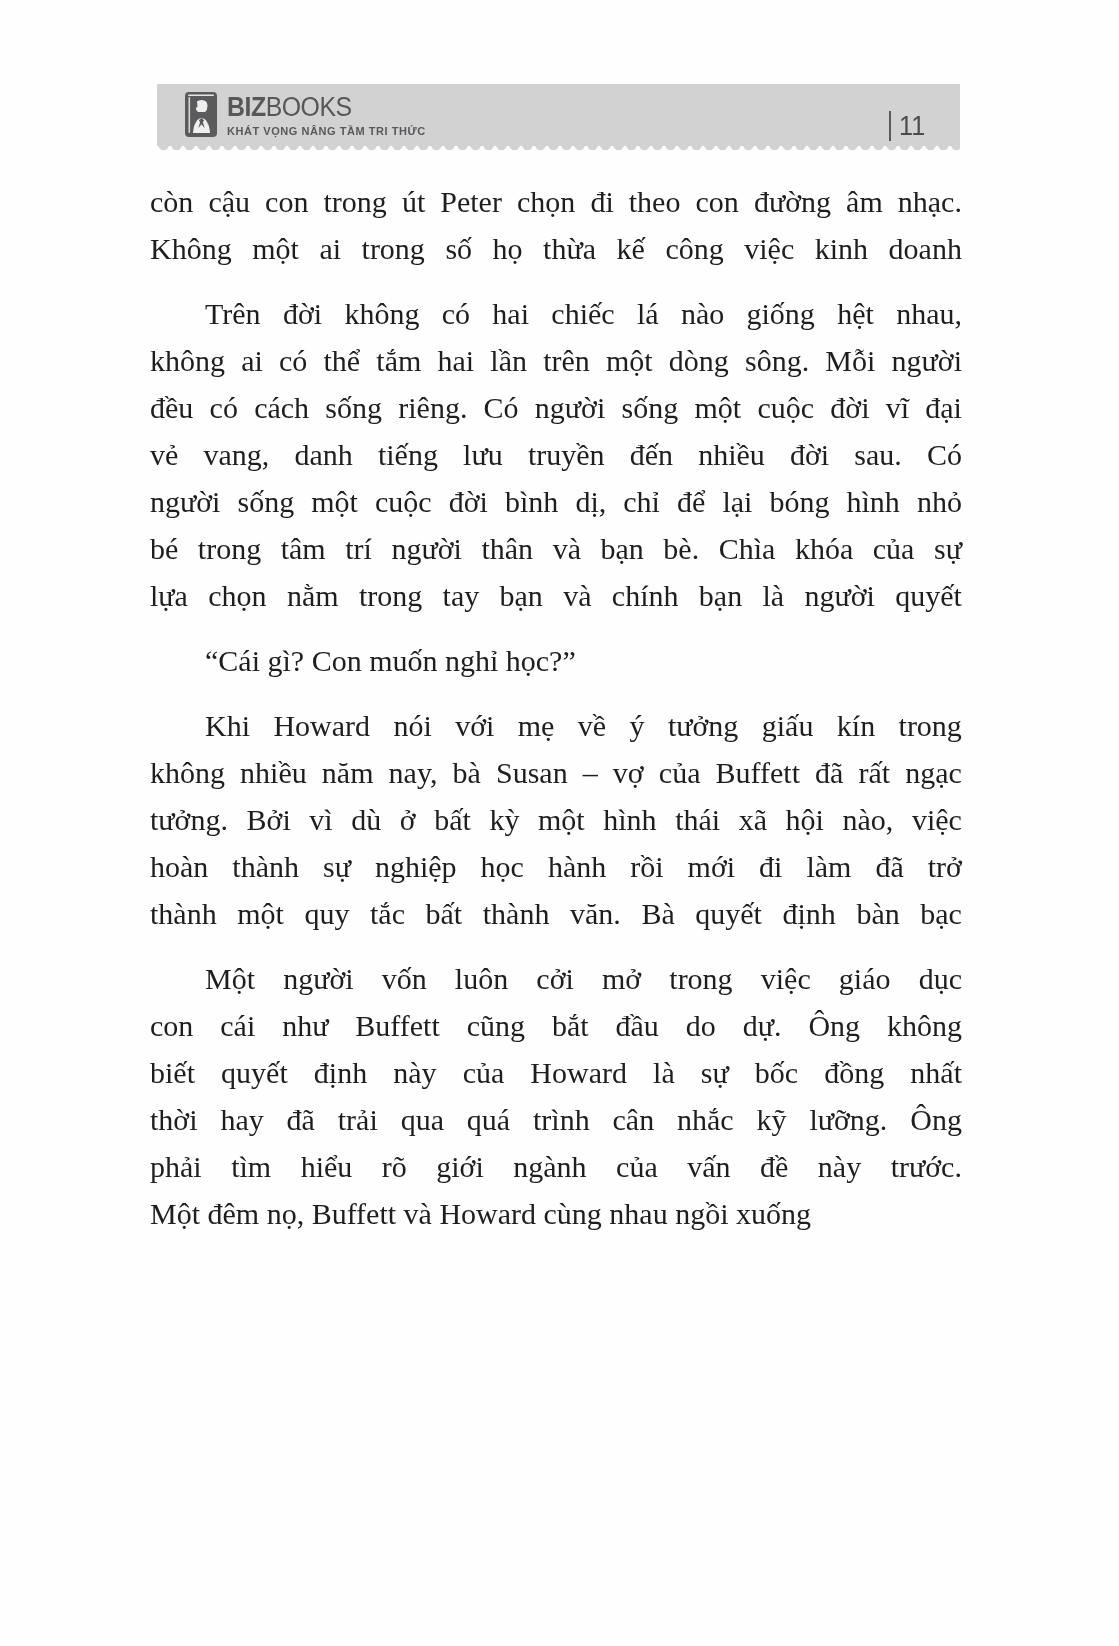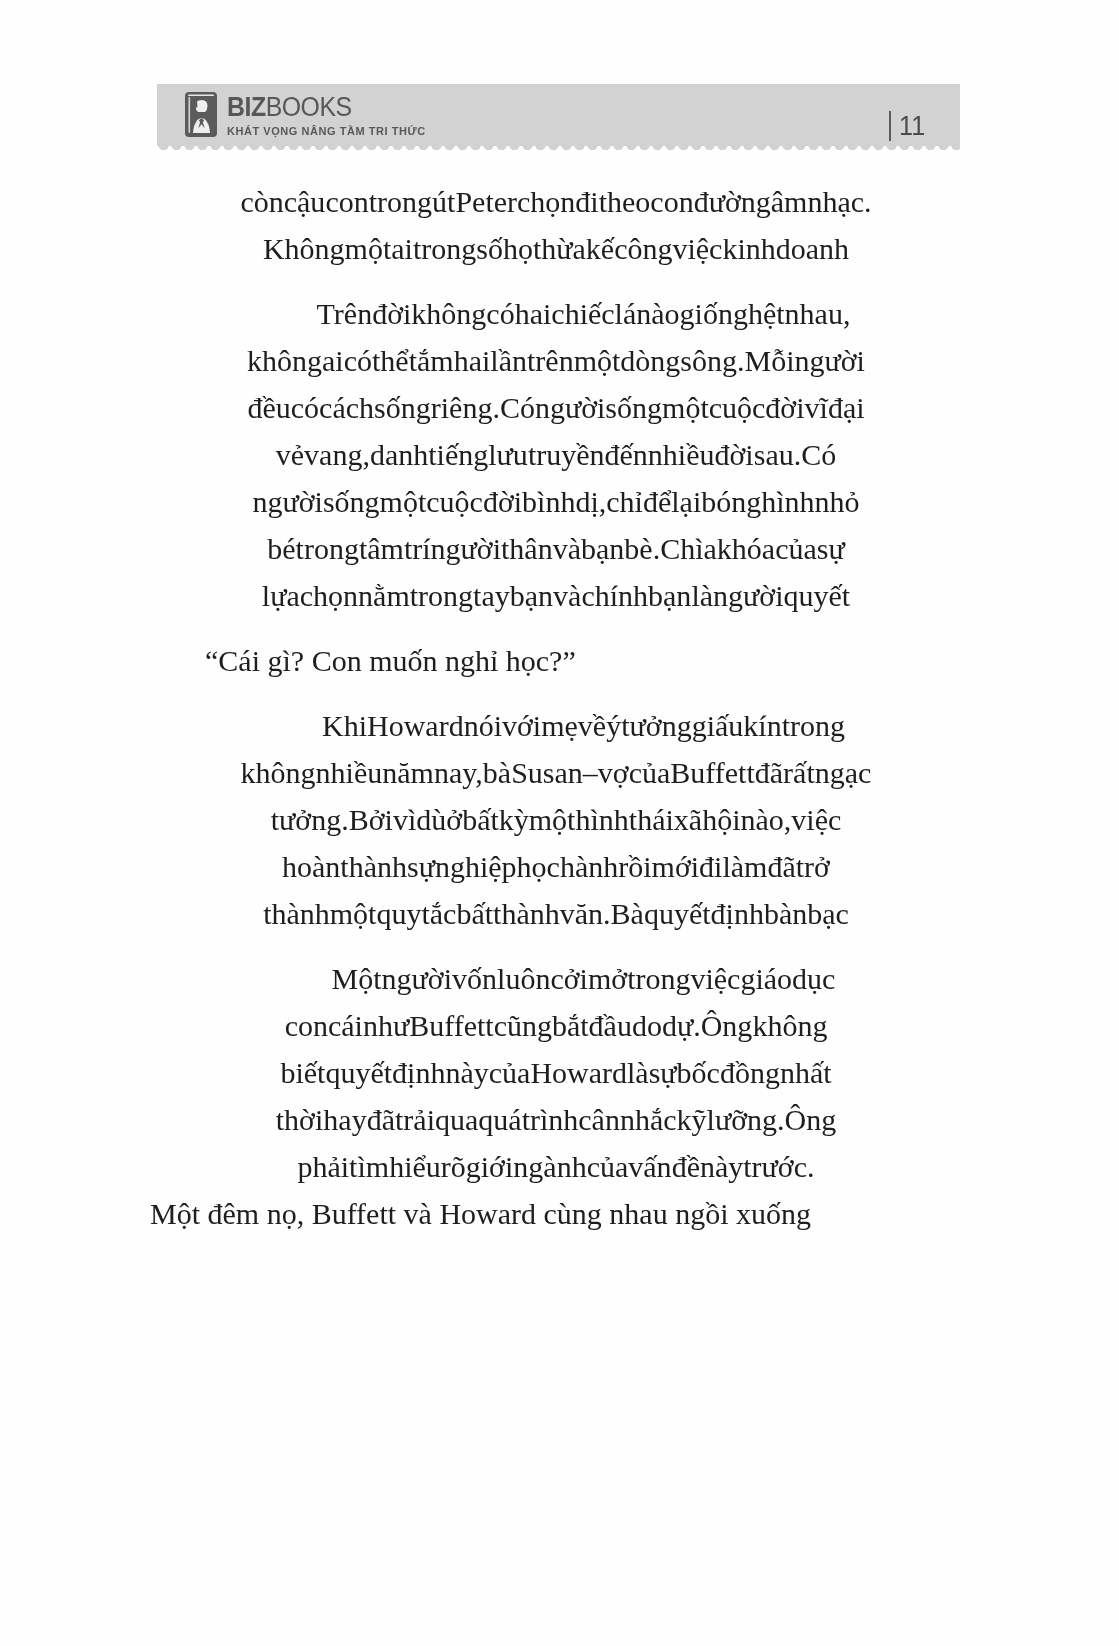"còn" .line { justify-content: center -> space-between }
